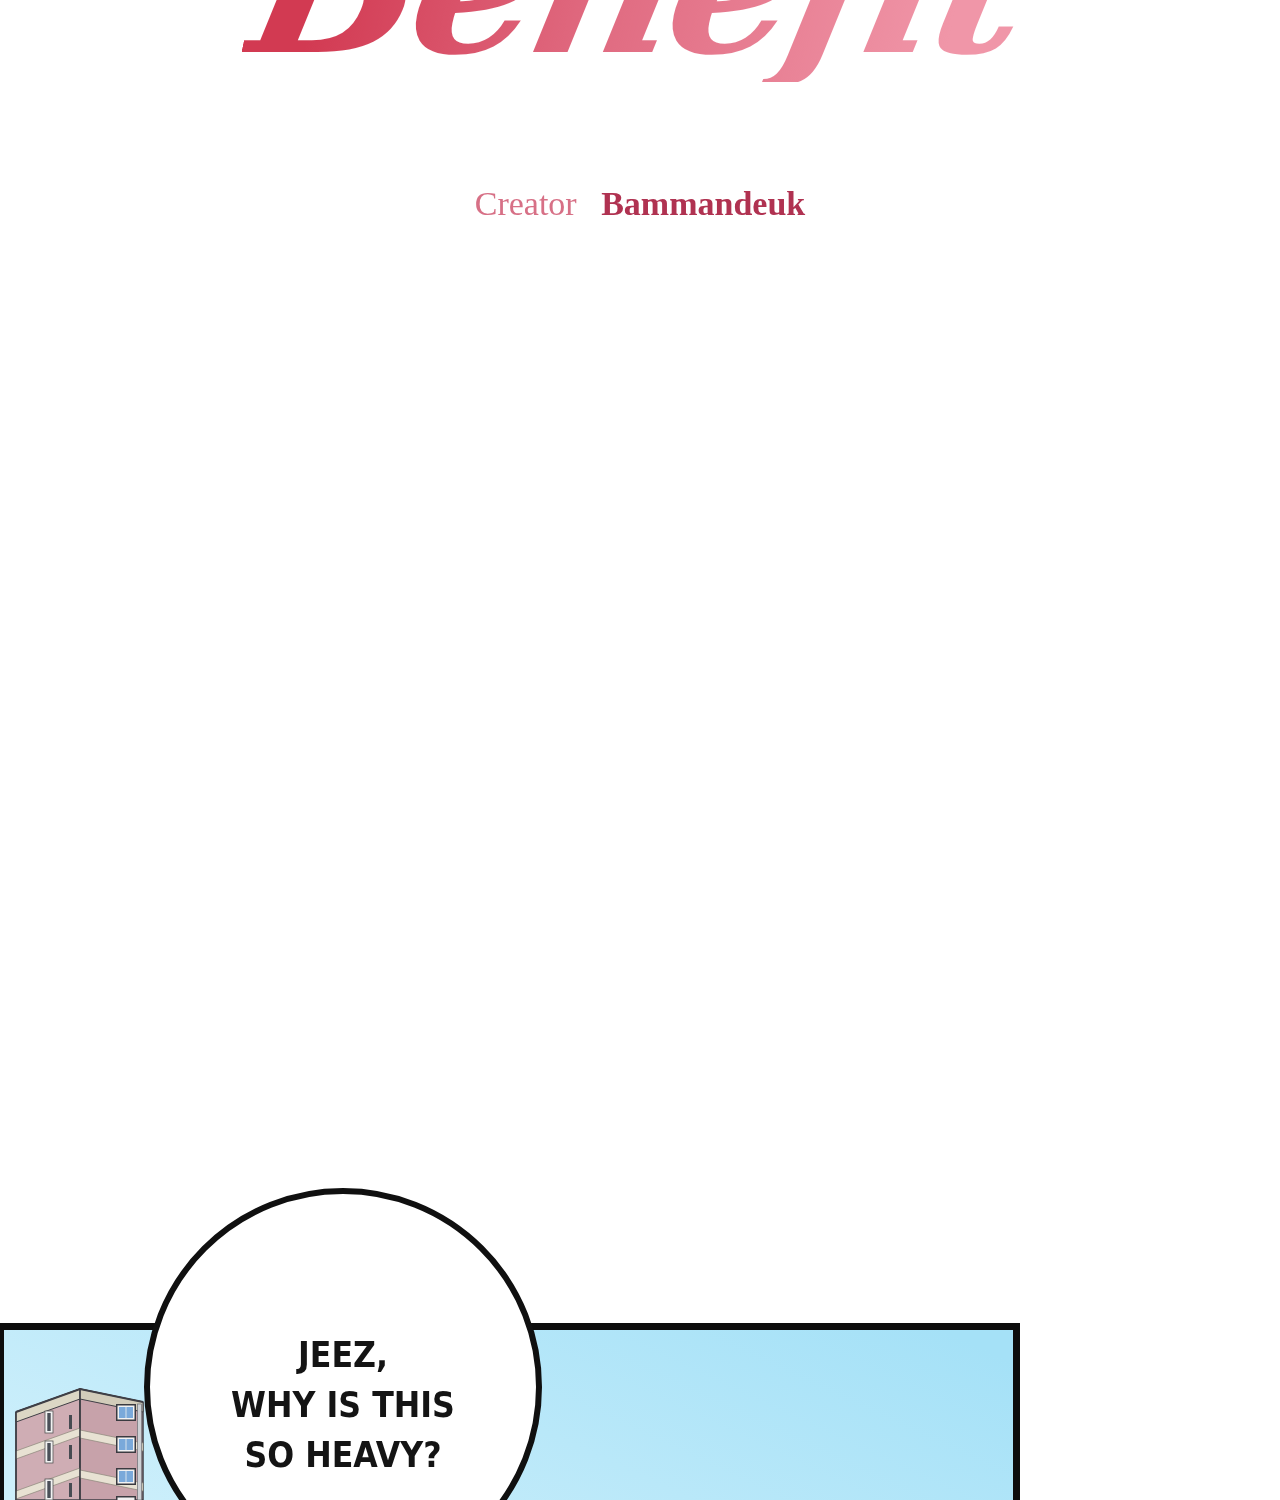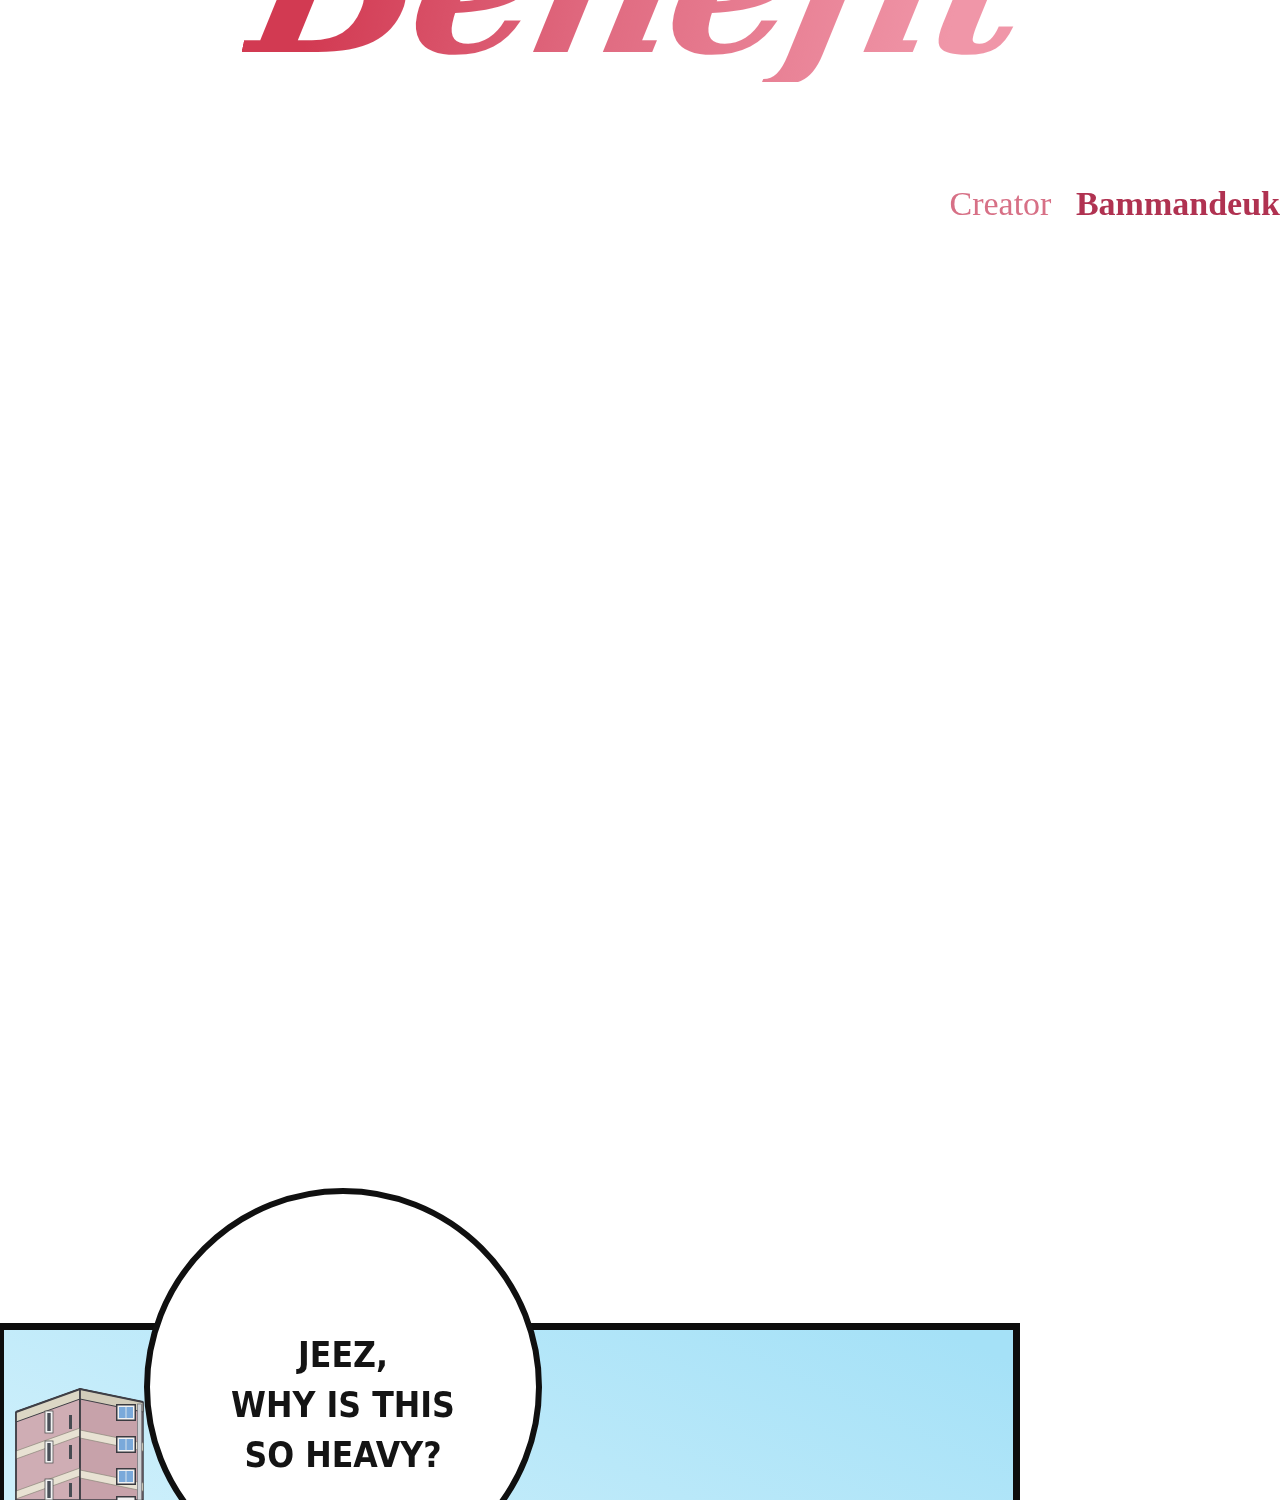"Creator Bammandeuk" .credit { text-align: right -> center }
